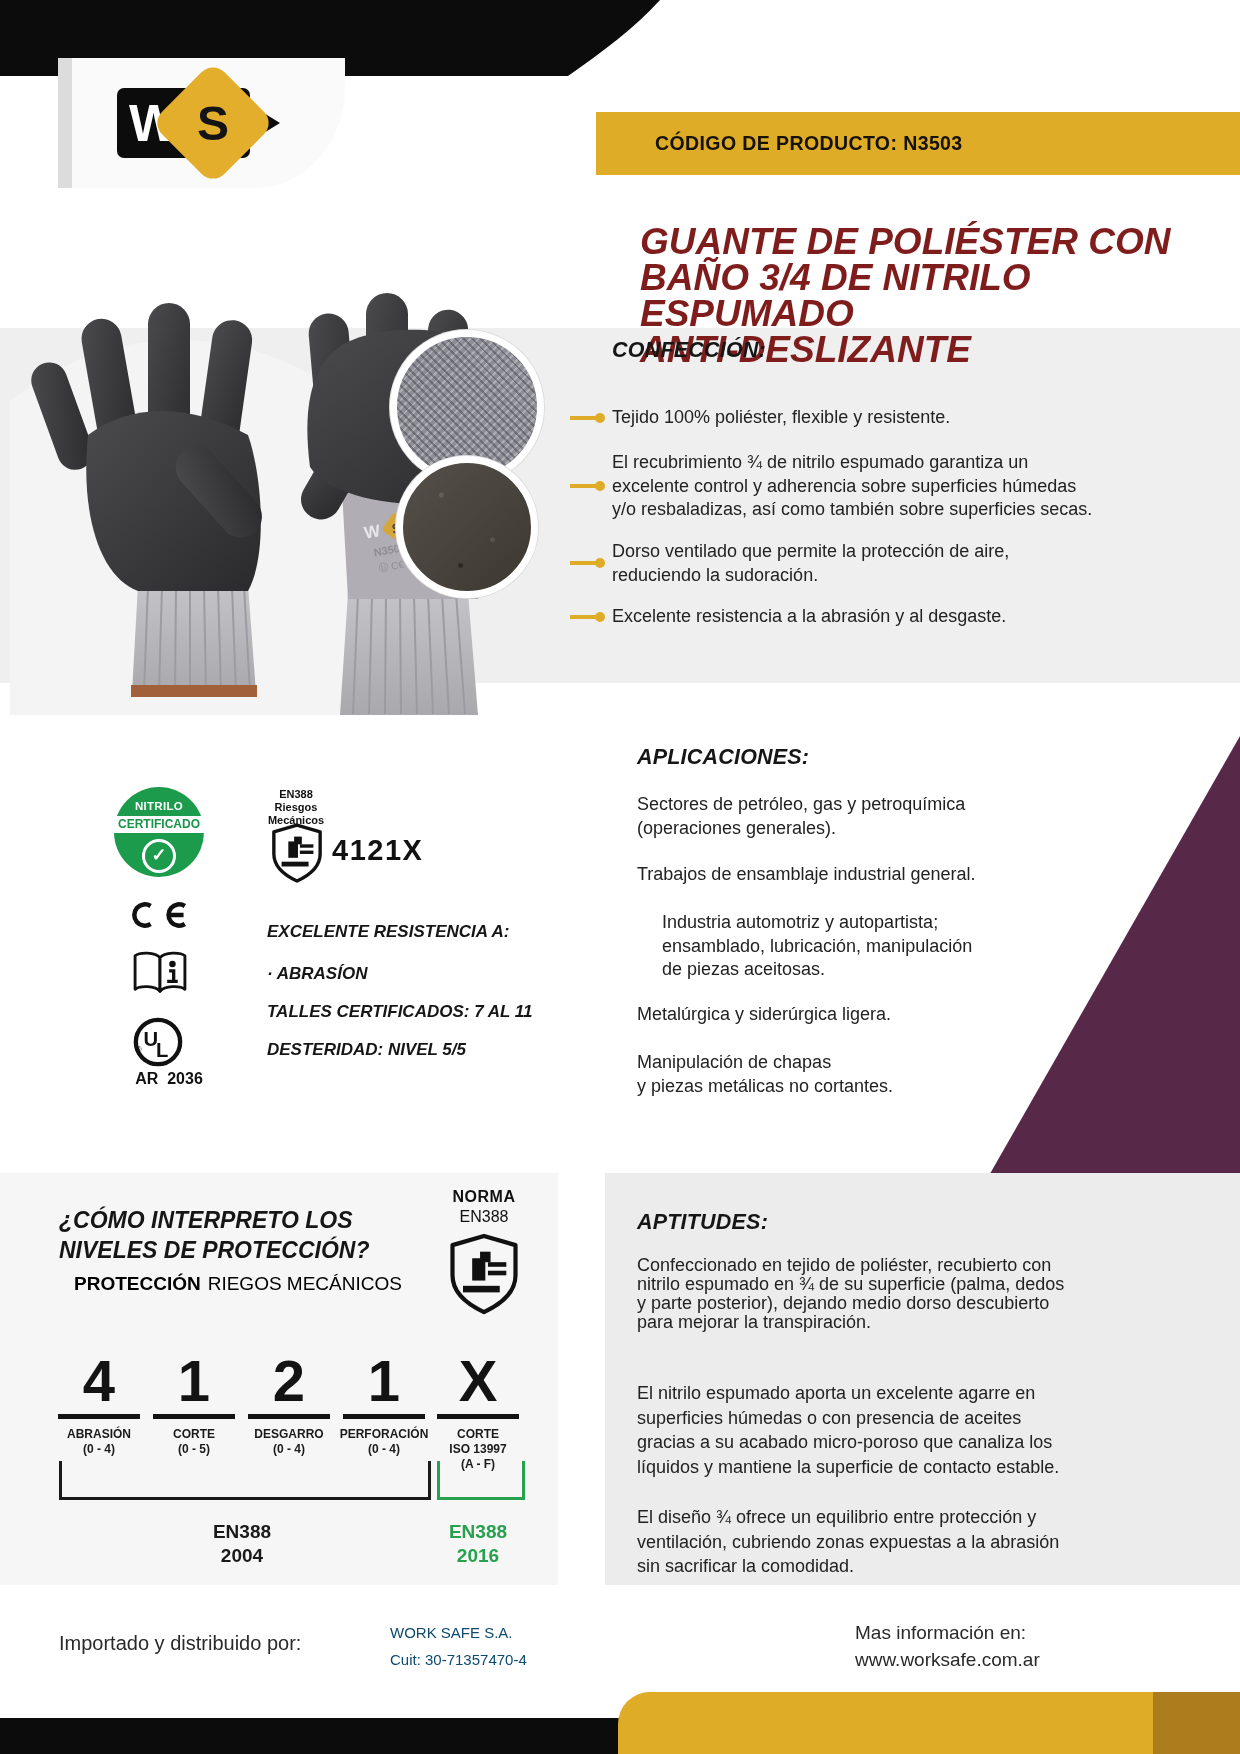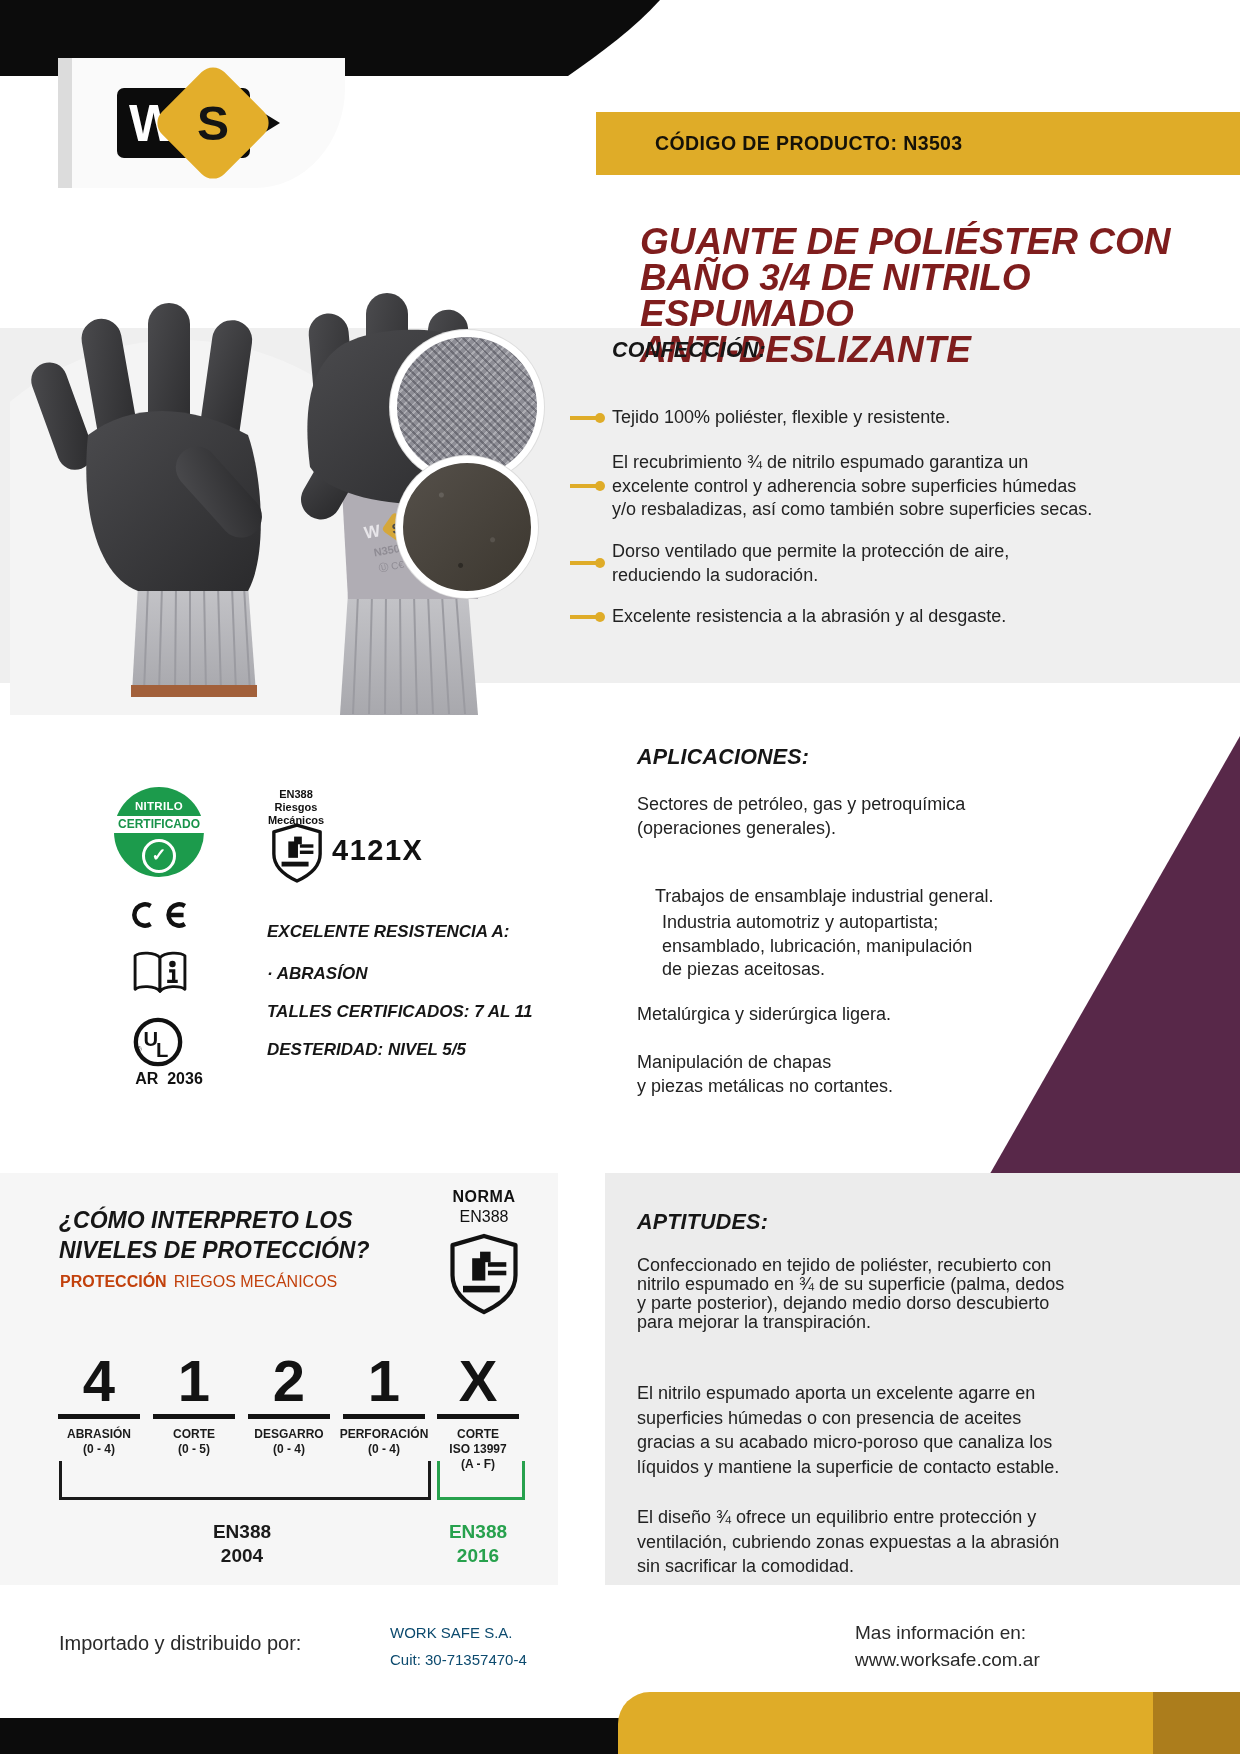"Trabajos de ensamblaje industrial" #apl-p2 { left: 655px -> 637px; margin-top: 22px -> none }
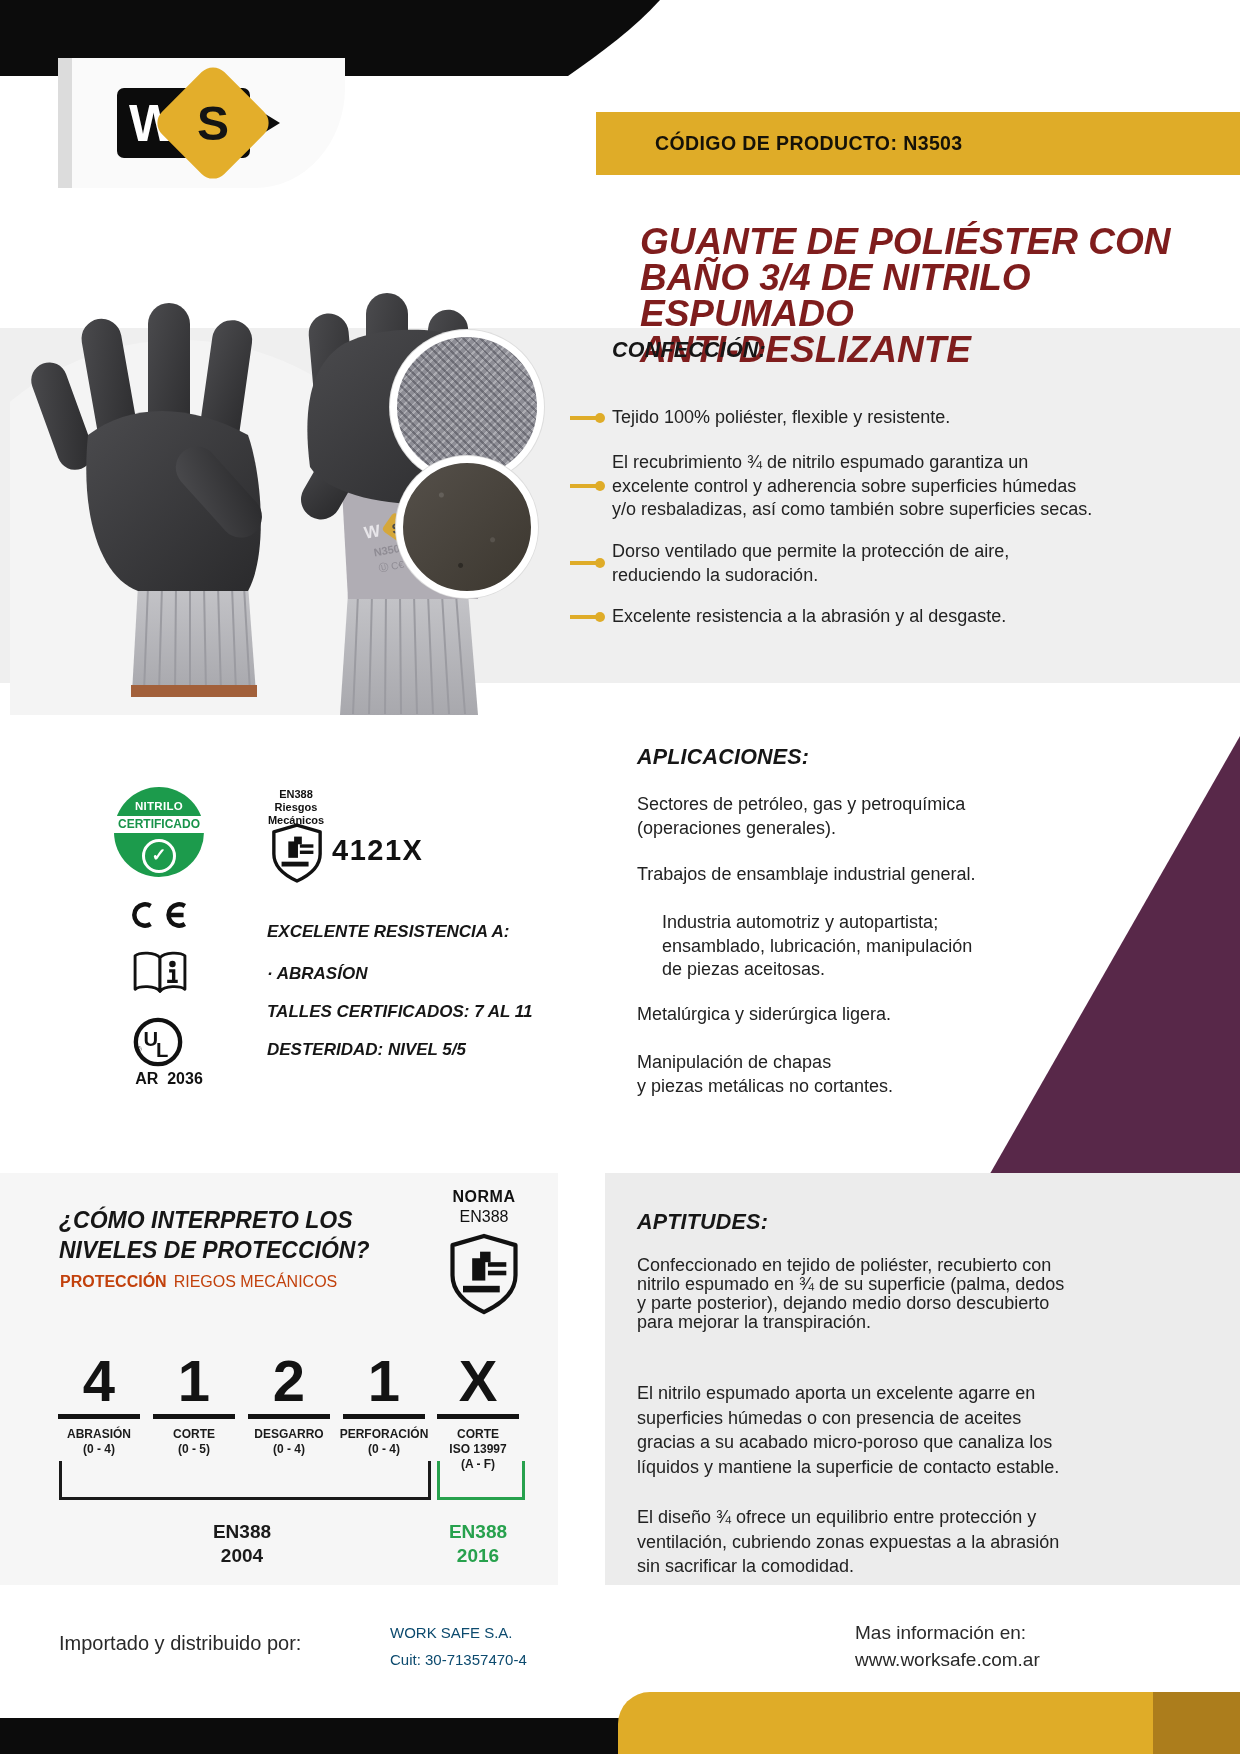"PROTECCIÓN RIEGOS MECÁNICOS" #proteccion-line { color: #c2410c -> #000000; font-size: 16px -> 19px; left: 60px -> 74px }
